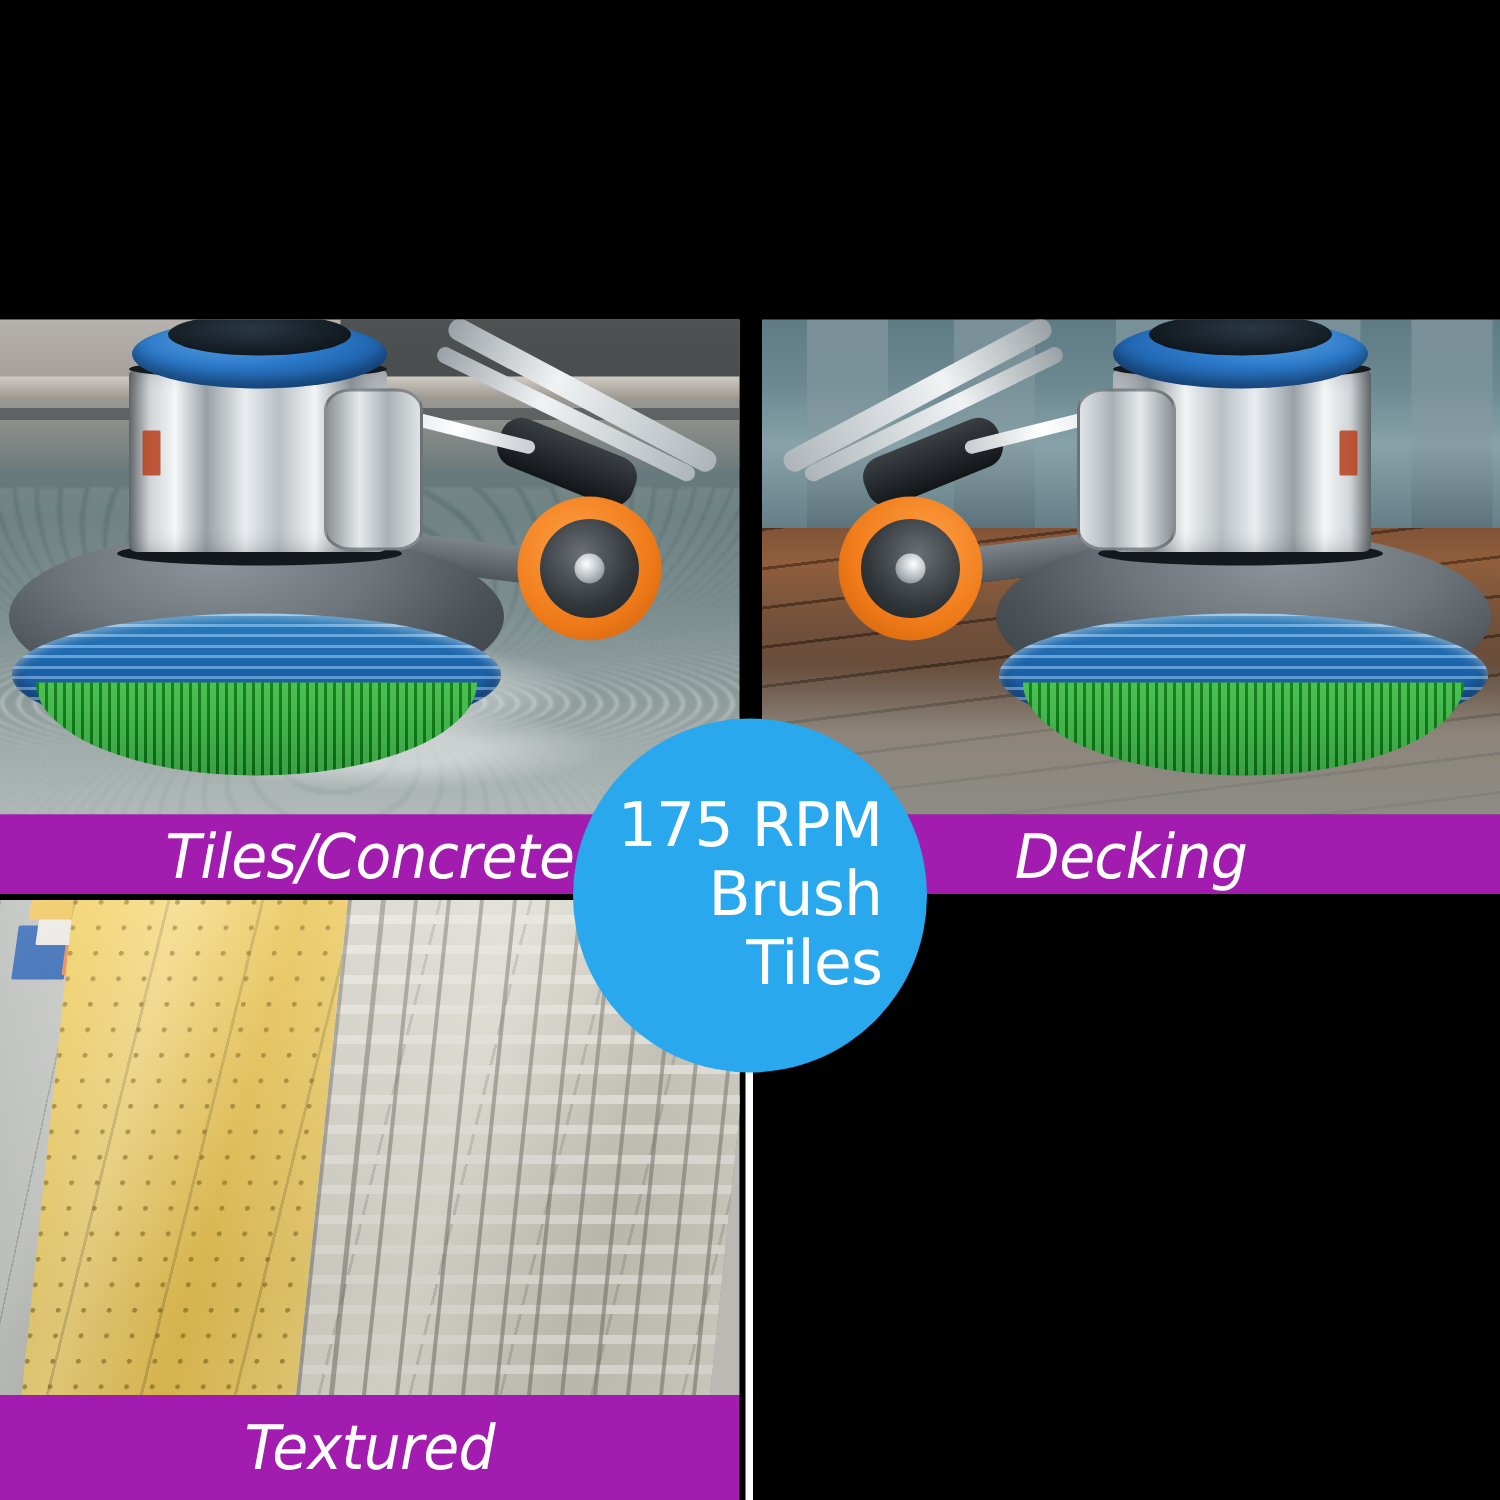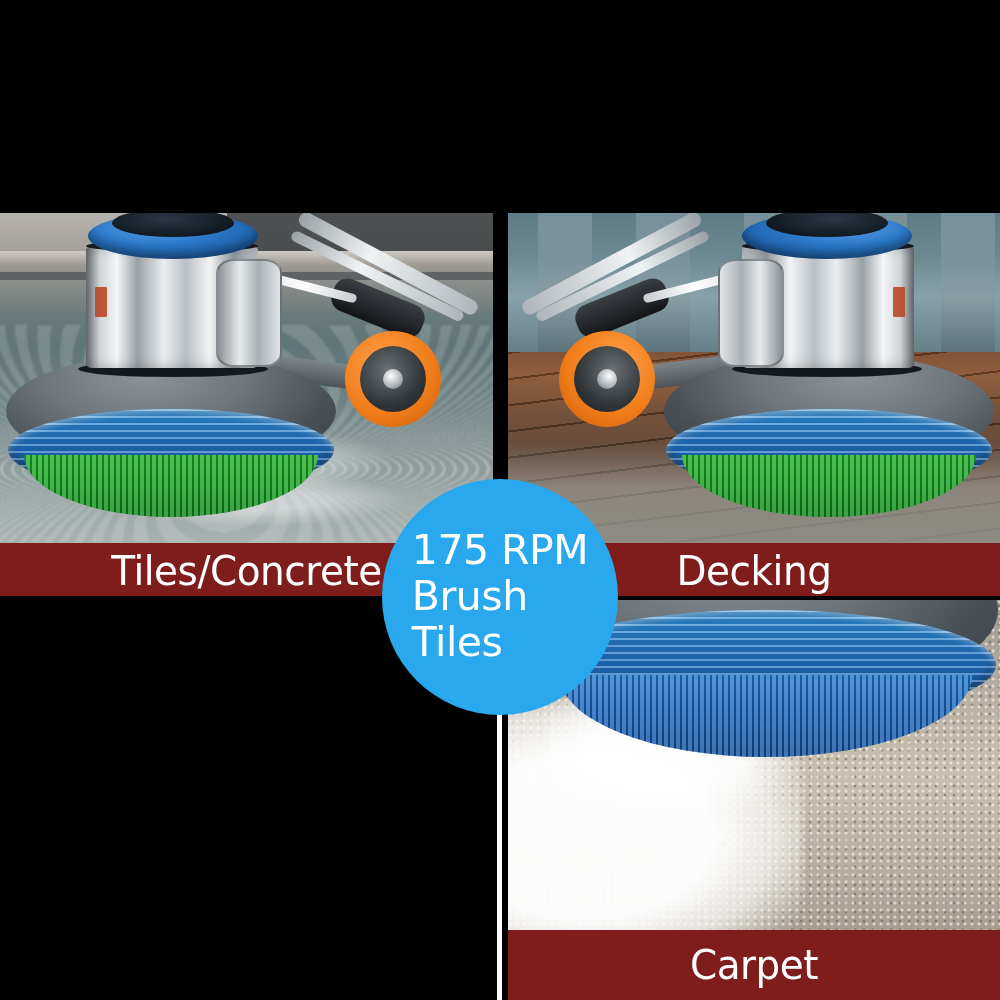"Tiles/Concrete" .cell { background: #7f1d1d -> #a21caf; font-style: none -> italic }
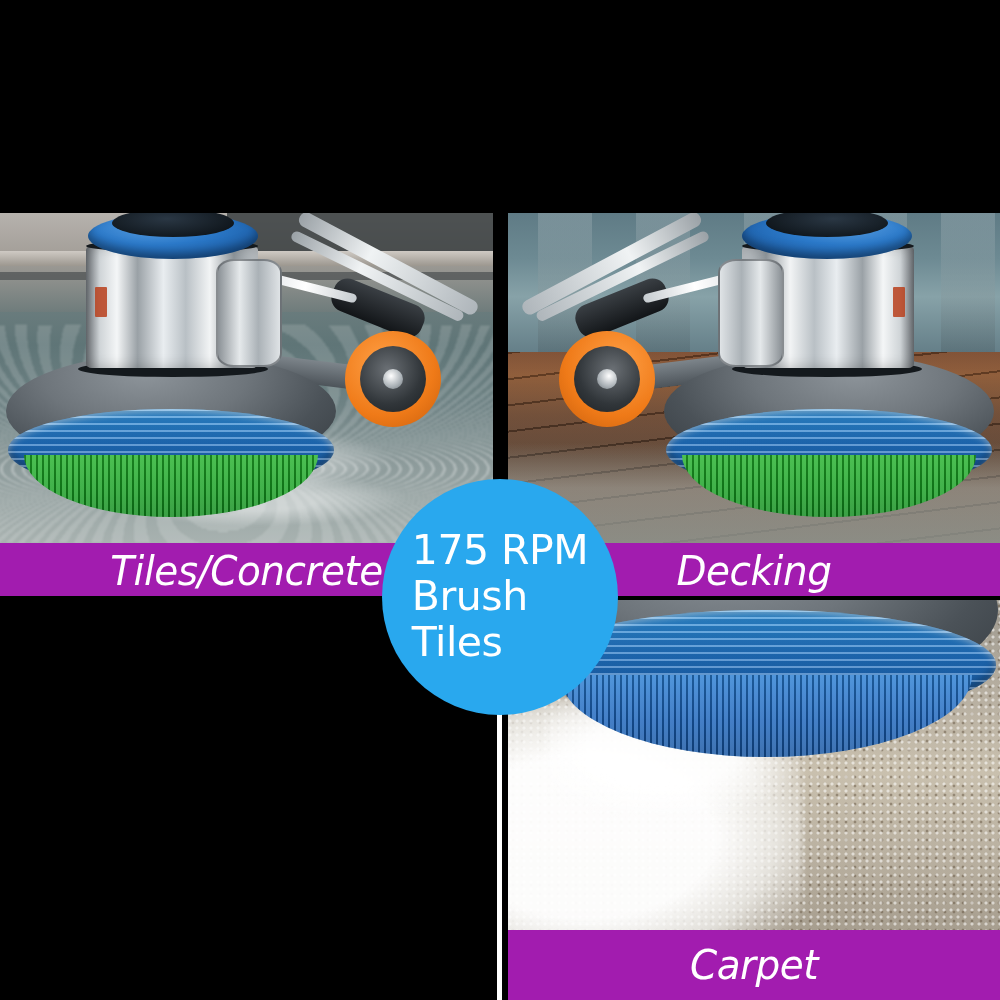"175 RPM" .badge-text { text-align: left -> right }
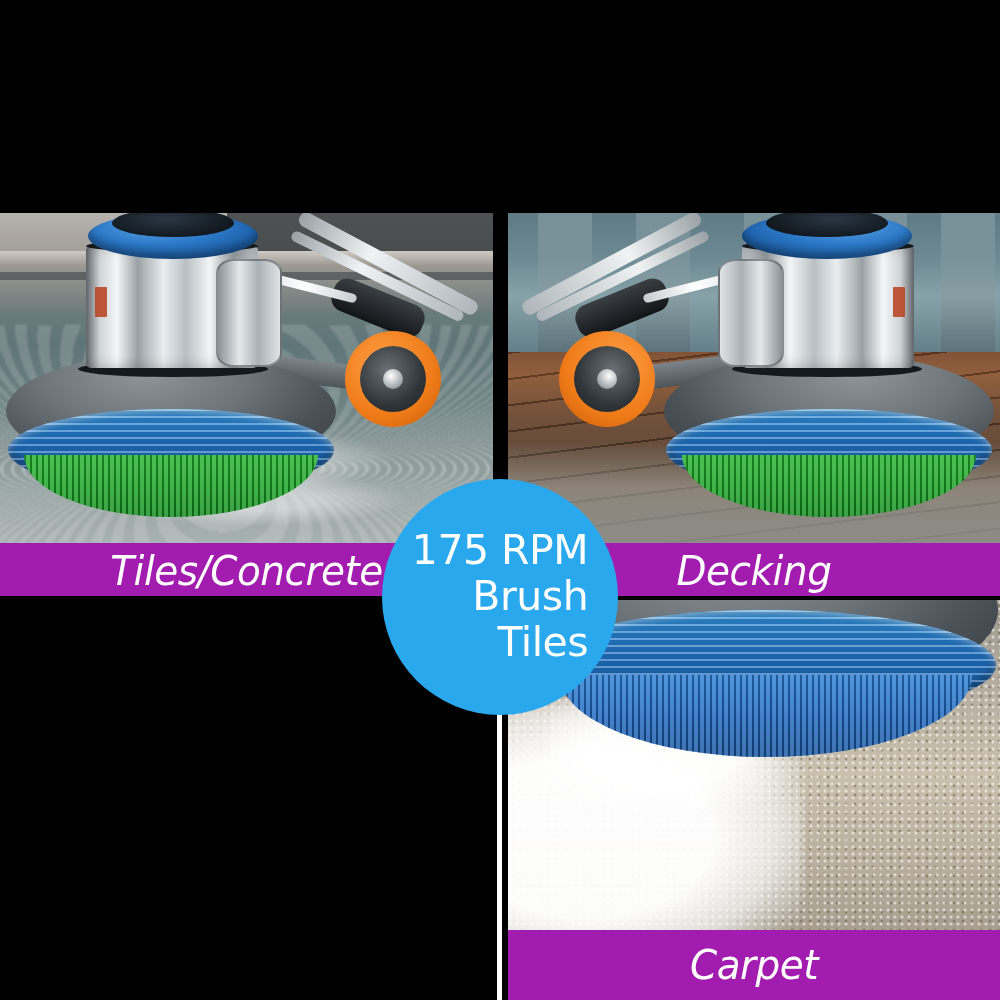"Textured" div.cell { html: none -> <div> <div> <div> <div></div> <div></div> <div></div> <div></div> <div></div> <div></div> <div></div> <div></div> </div> </div> <div>Textured</div> </div> }
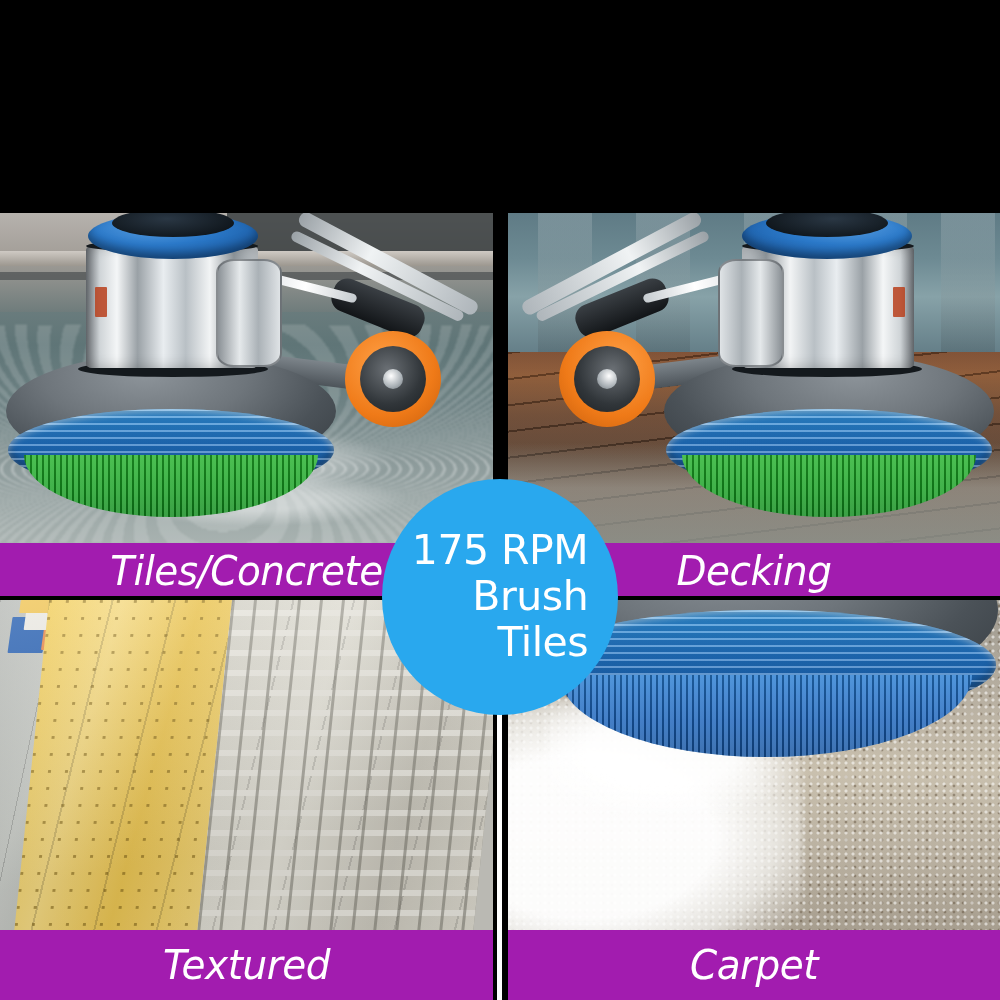"Carpet" div.cell { html: <div> <div> <div></div> <div></div> <div></div> <div> <div></div> <div></div> <div></div> </div> </div> <div>Carpet</div> </div> -> none }
